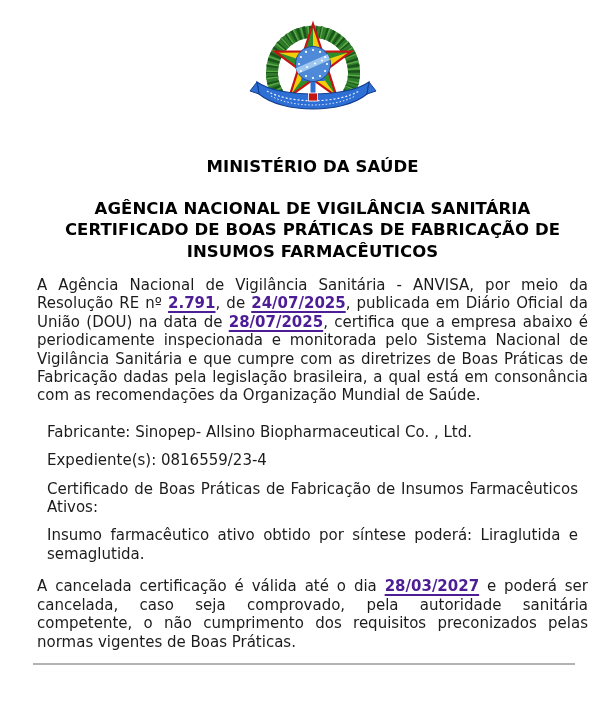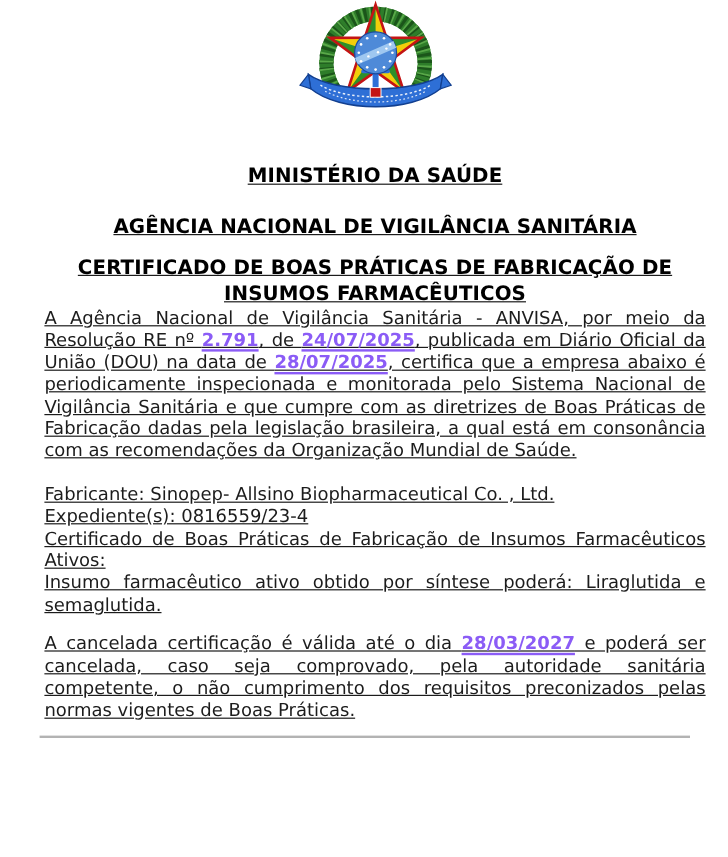"MINISTÉRIO DA SAÚDE" .page { padding: 0 19px 0 37px -> 20px 19px 0 37px; text-decoration: underline -> none }
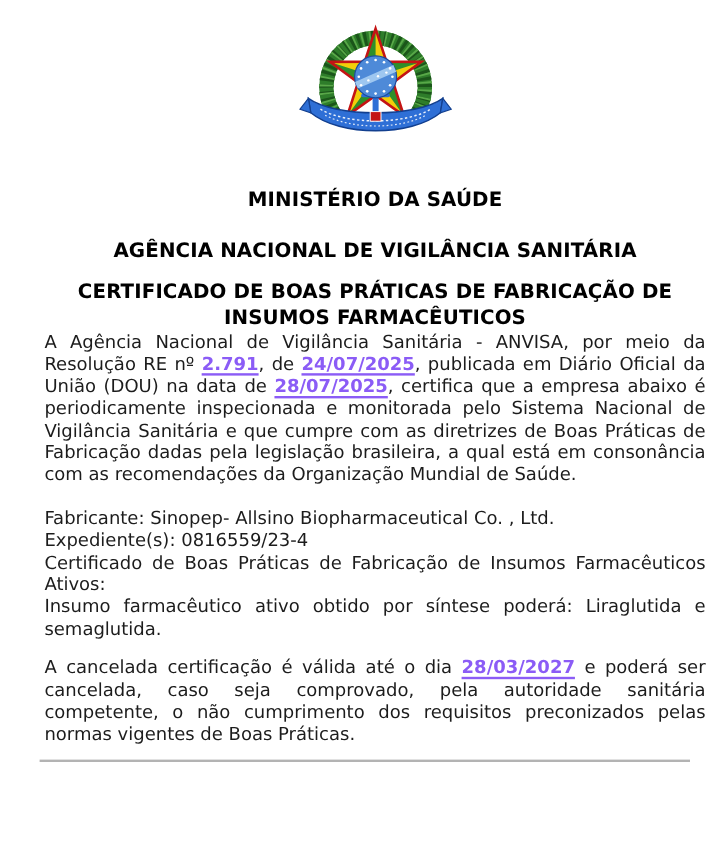"AGÊNCIA NACIONAL DE VIGILÂNCIA SANITÁRIA" h2 { margin-bottom: 13px -> 0 }
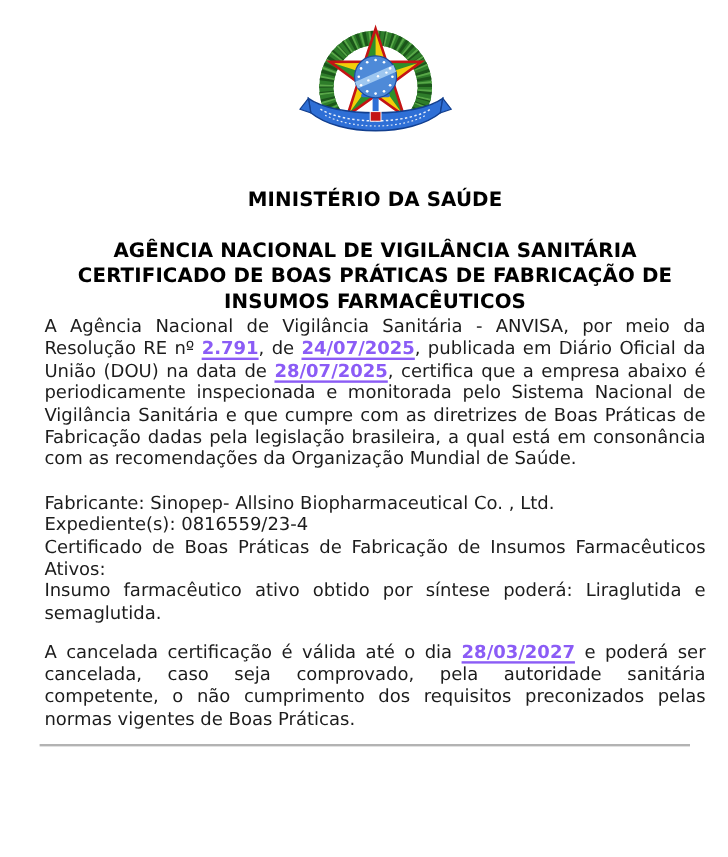"CERTIFICADO DE BOAS PRÁTICAS DE FABRICAÇÃO DE INSUMOS FARMACÊUTICOS" h3 { margin-bottom: none -> 13px }
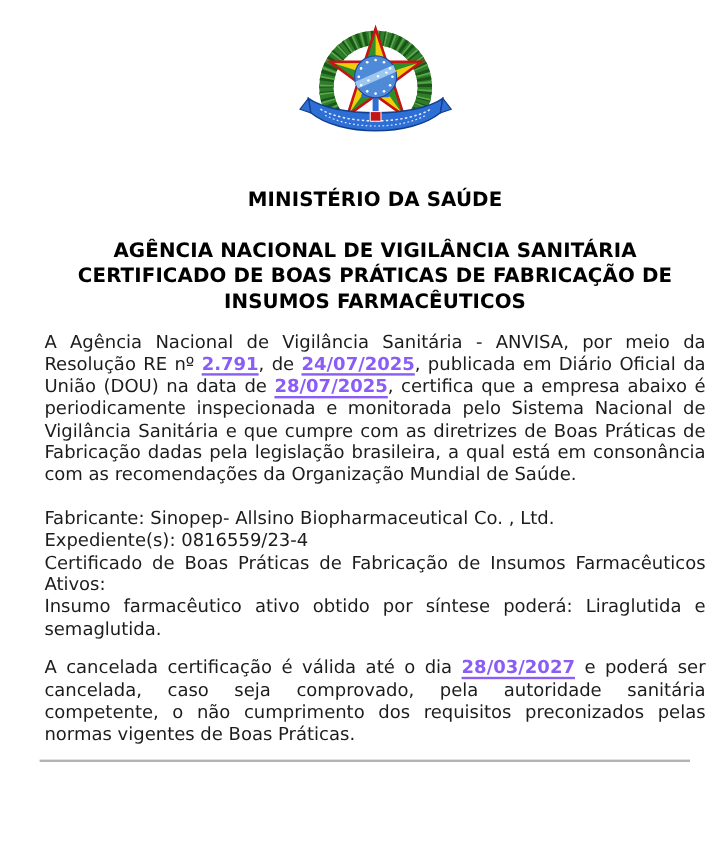"2.791" .val { color: #8b5cf6 -> #4c1d95 }
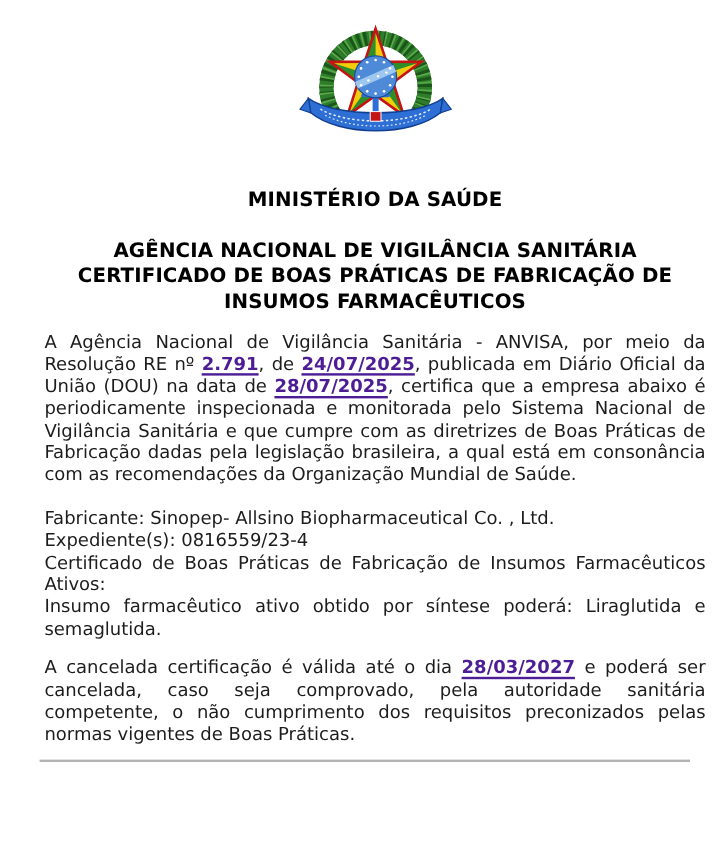"Fabricante: Sinopep- Allsino" .company p { margin: 0 -> 10px }
